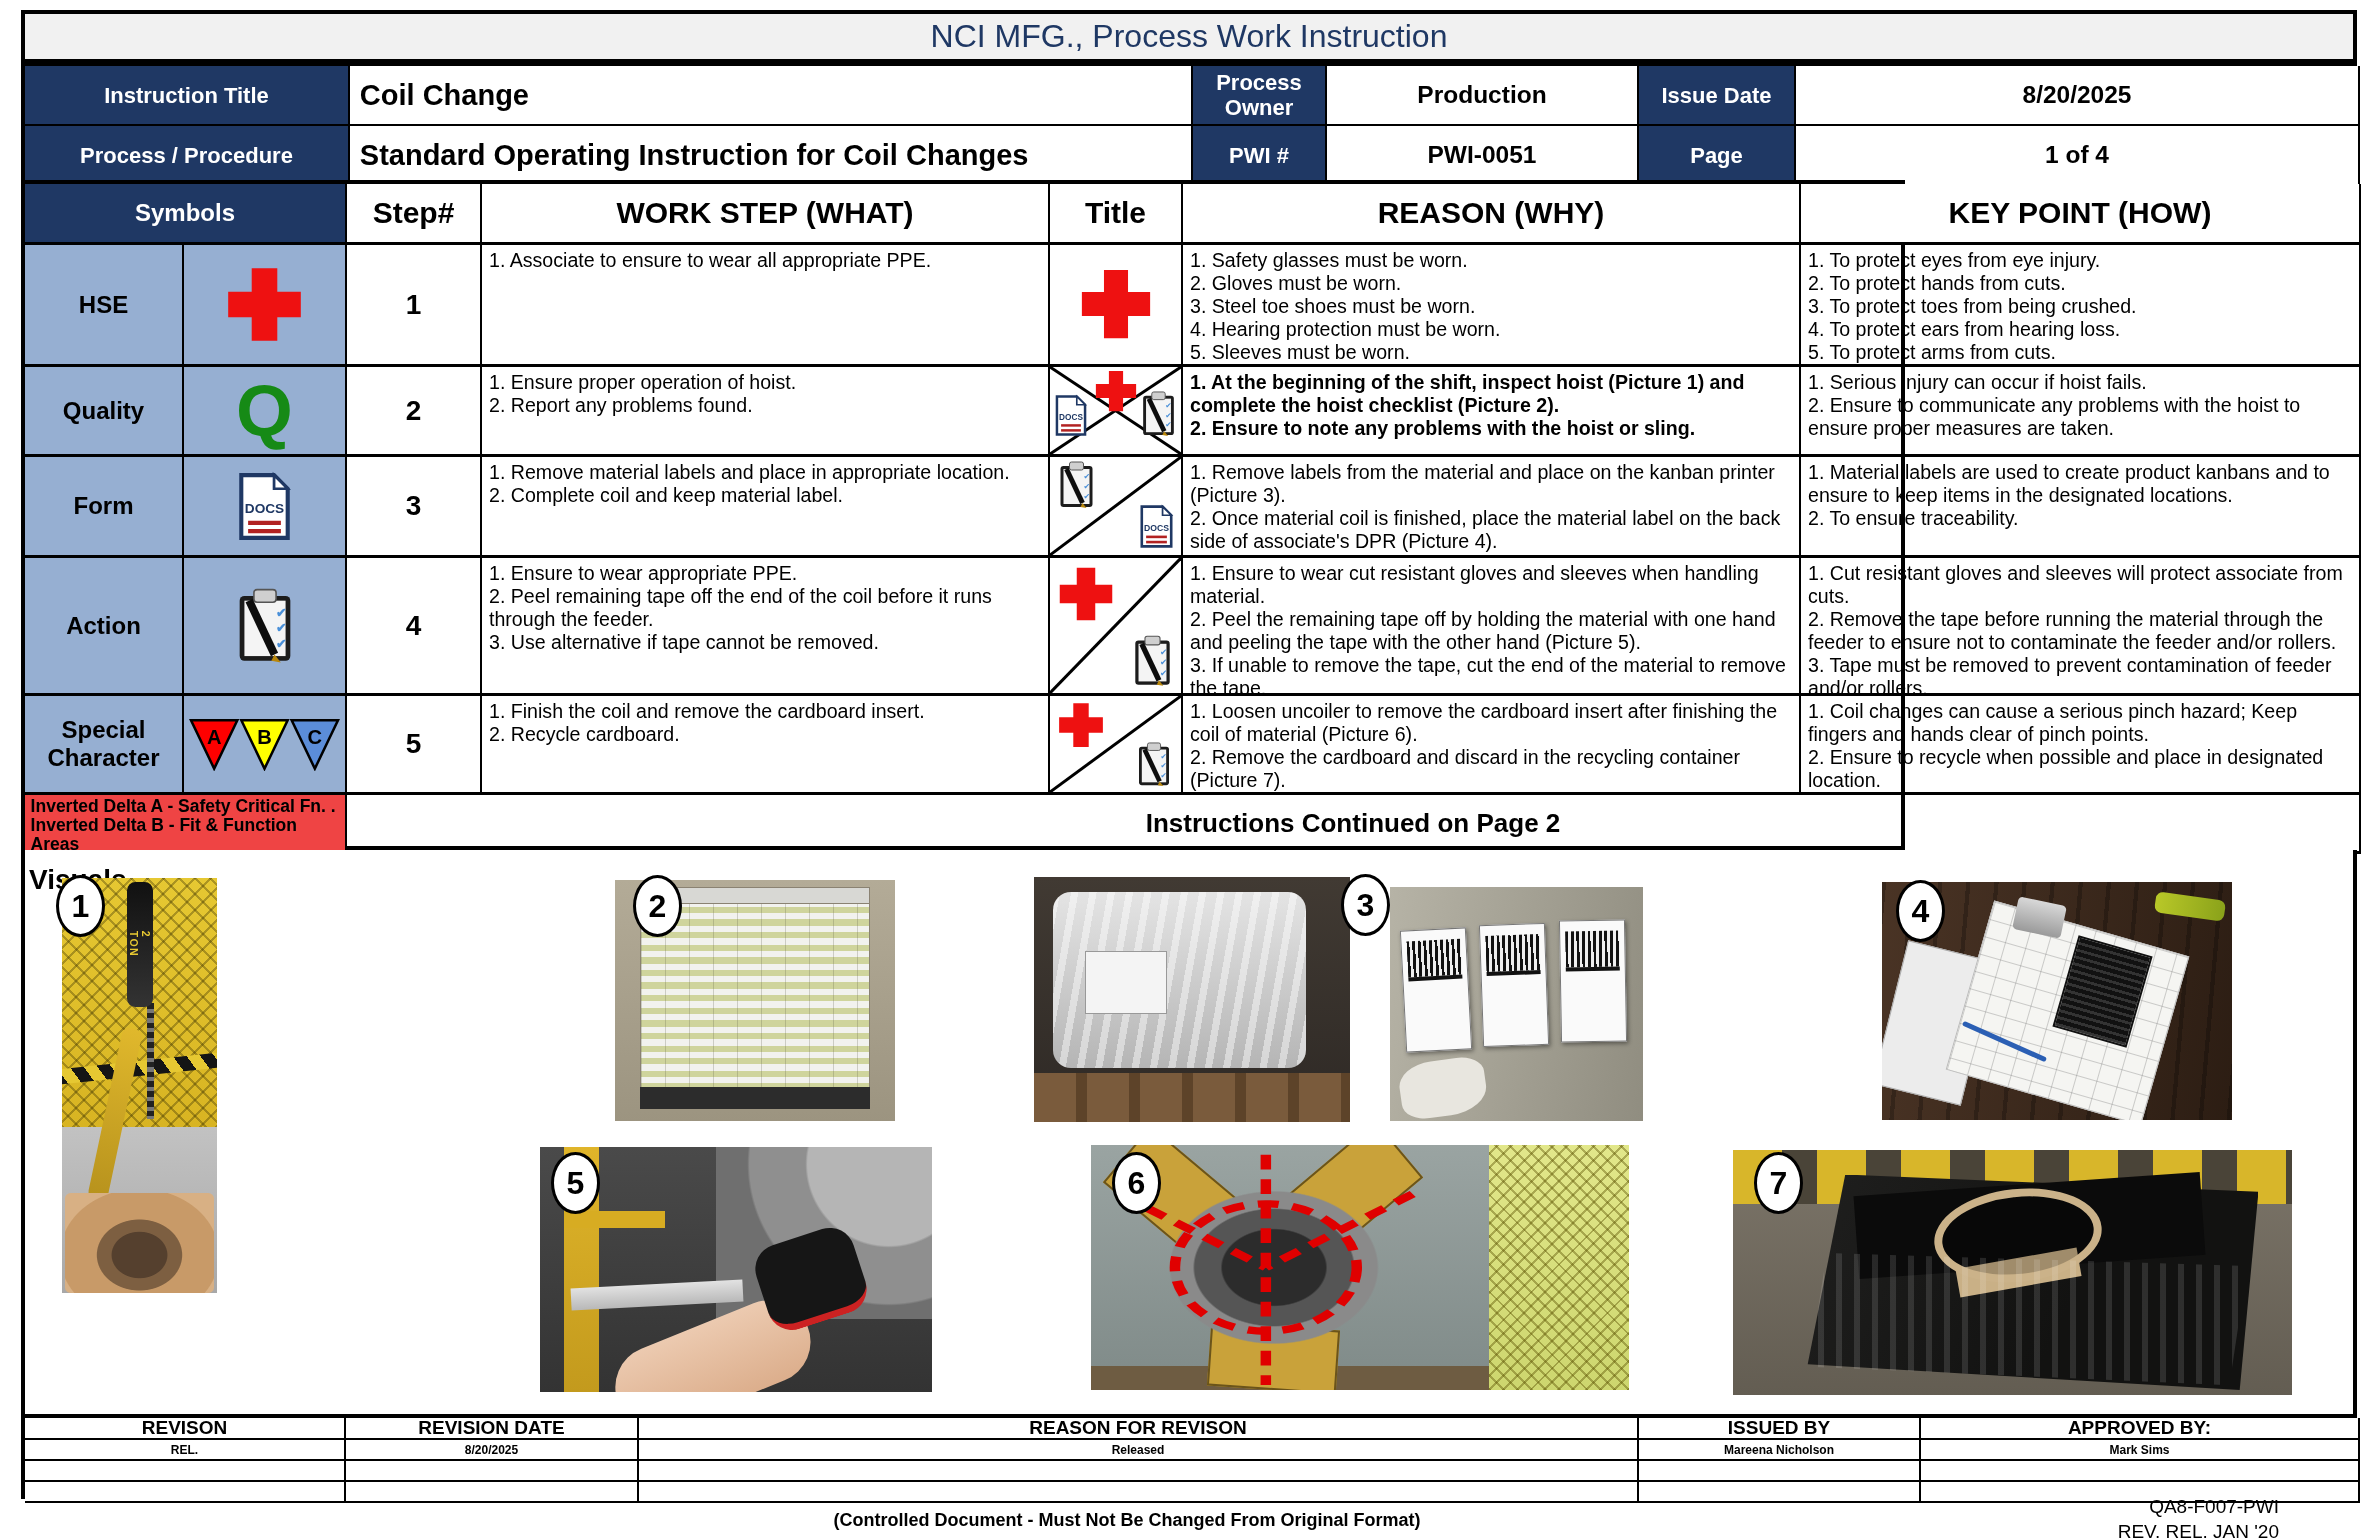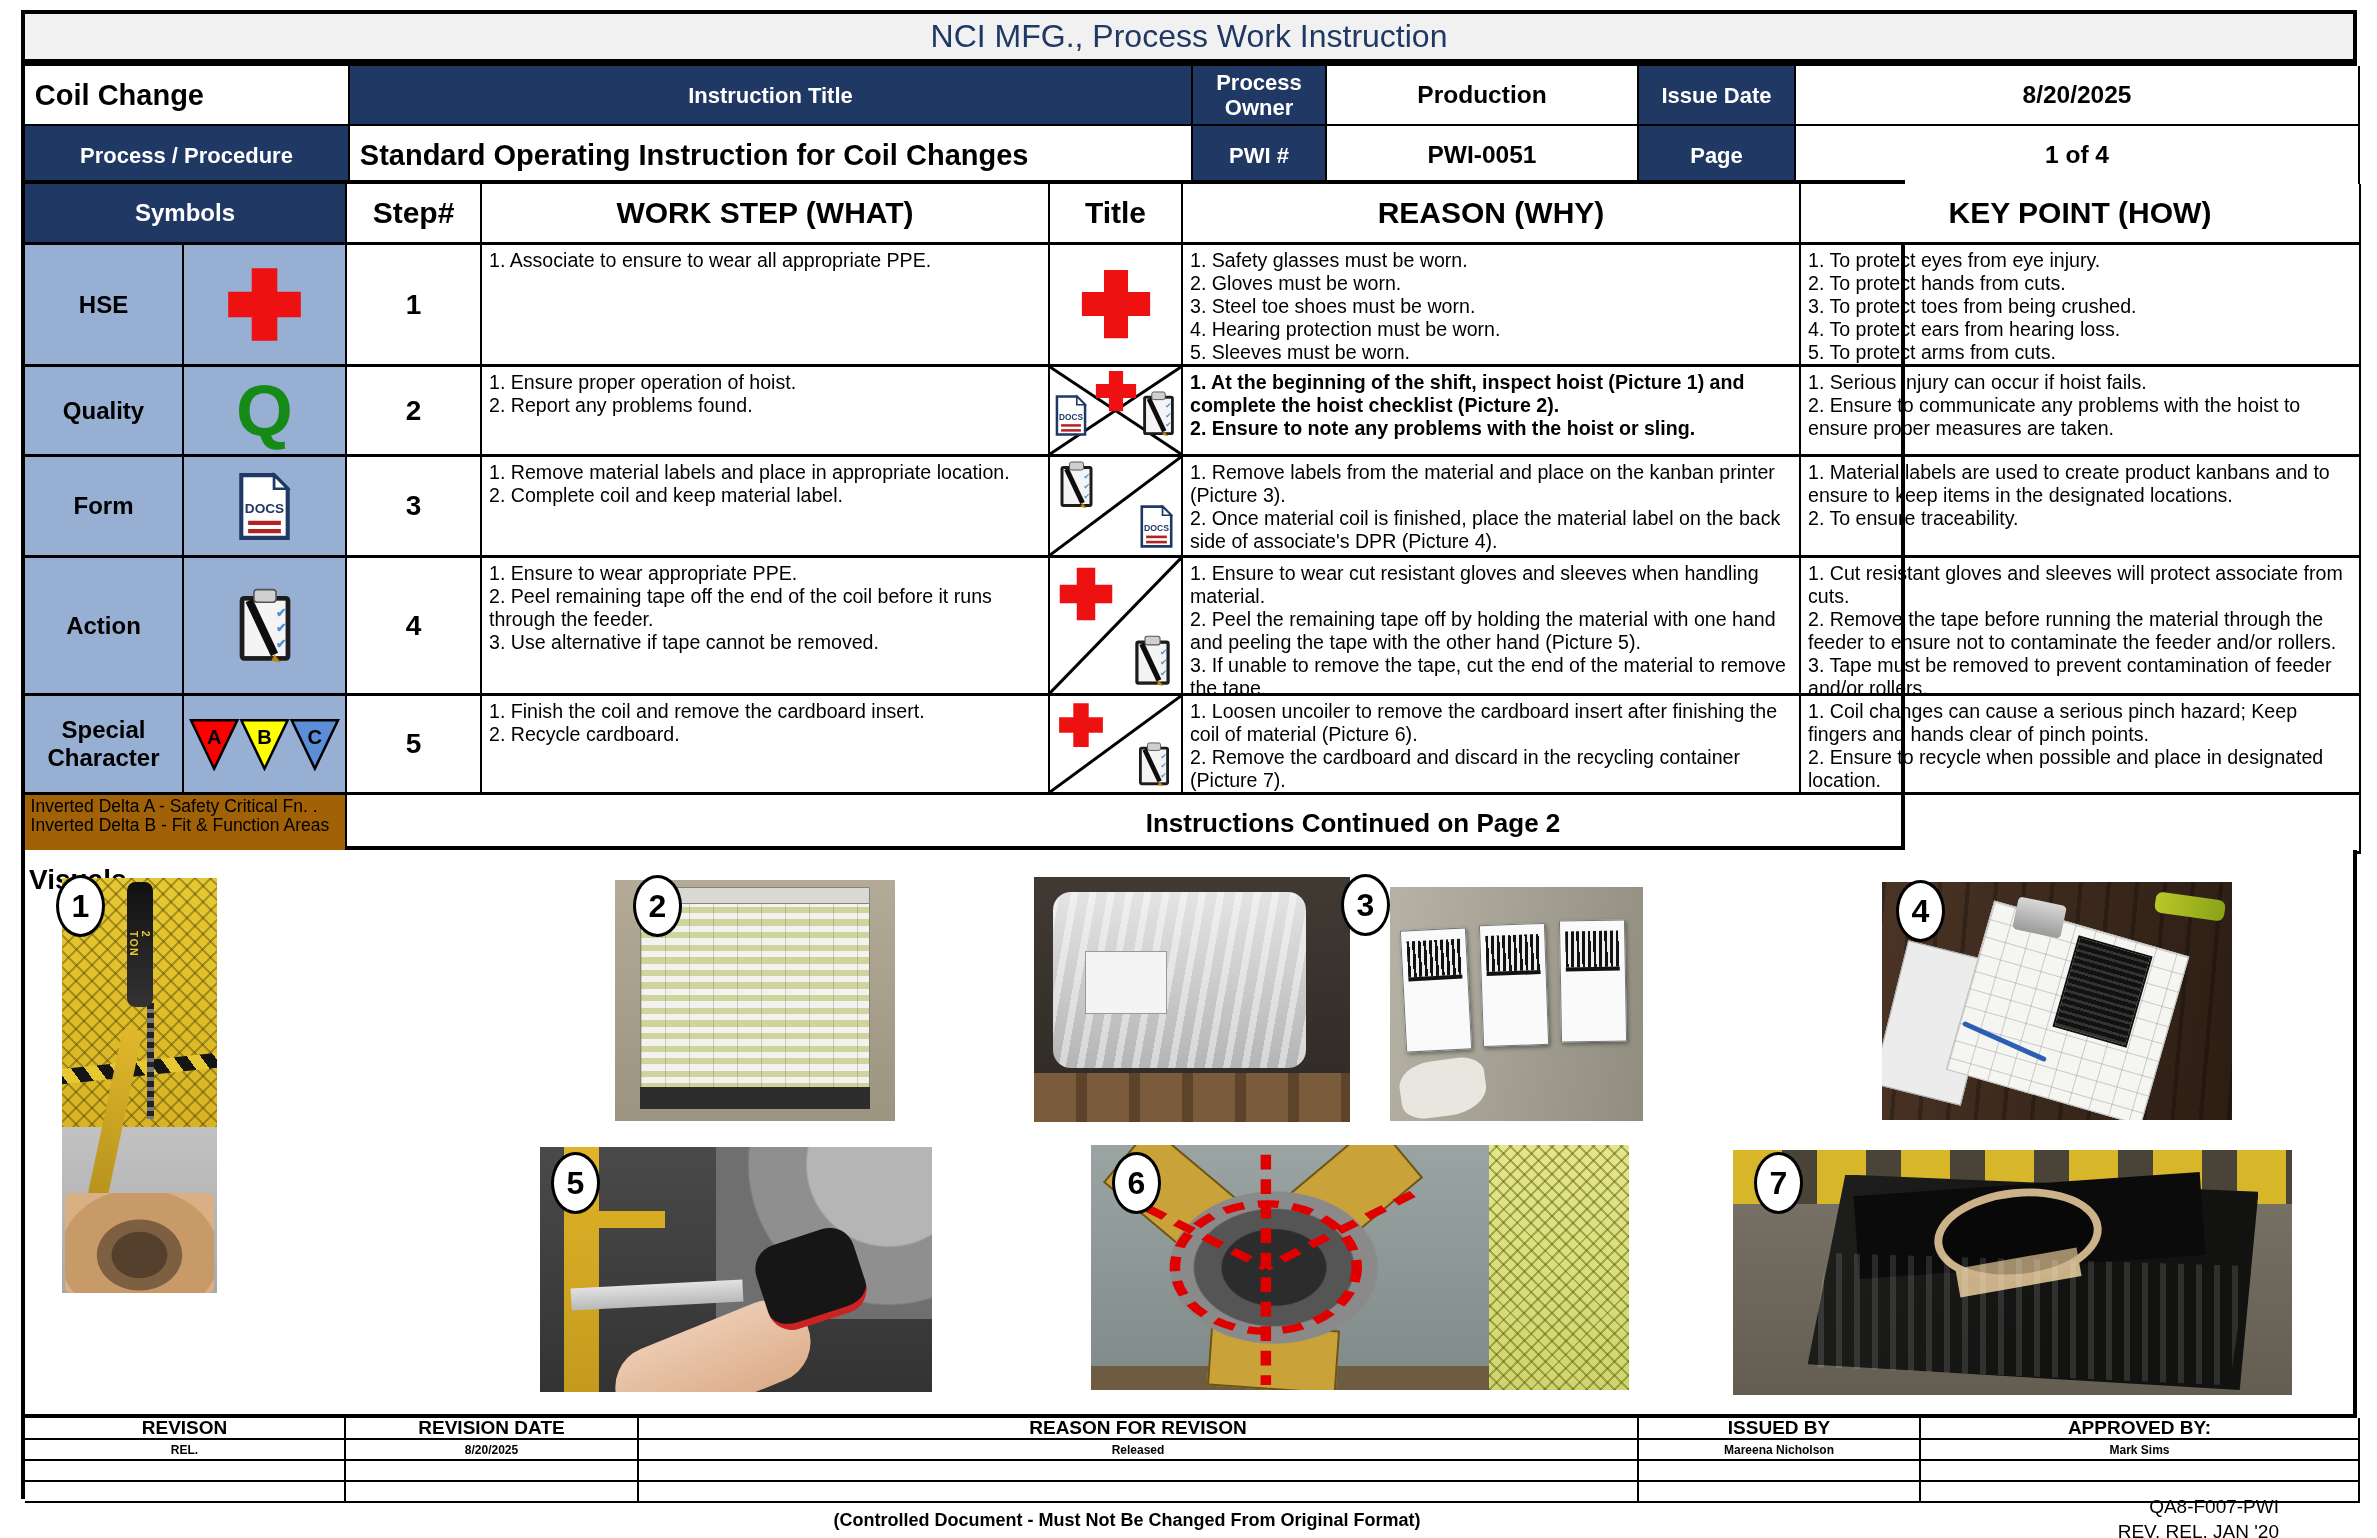"Coil Change" div.cell { order: before "Instruction Title" -> after "Instruction Title" }
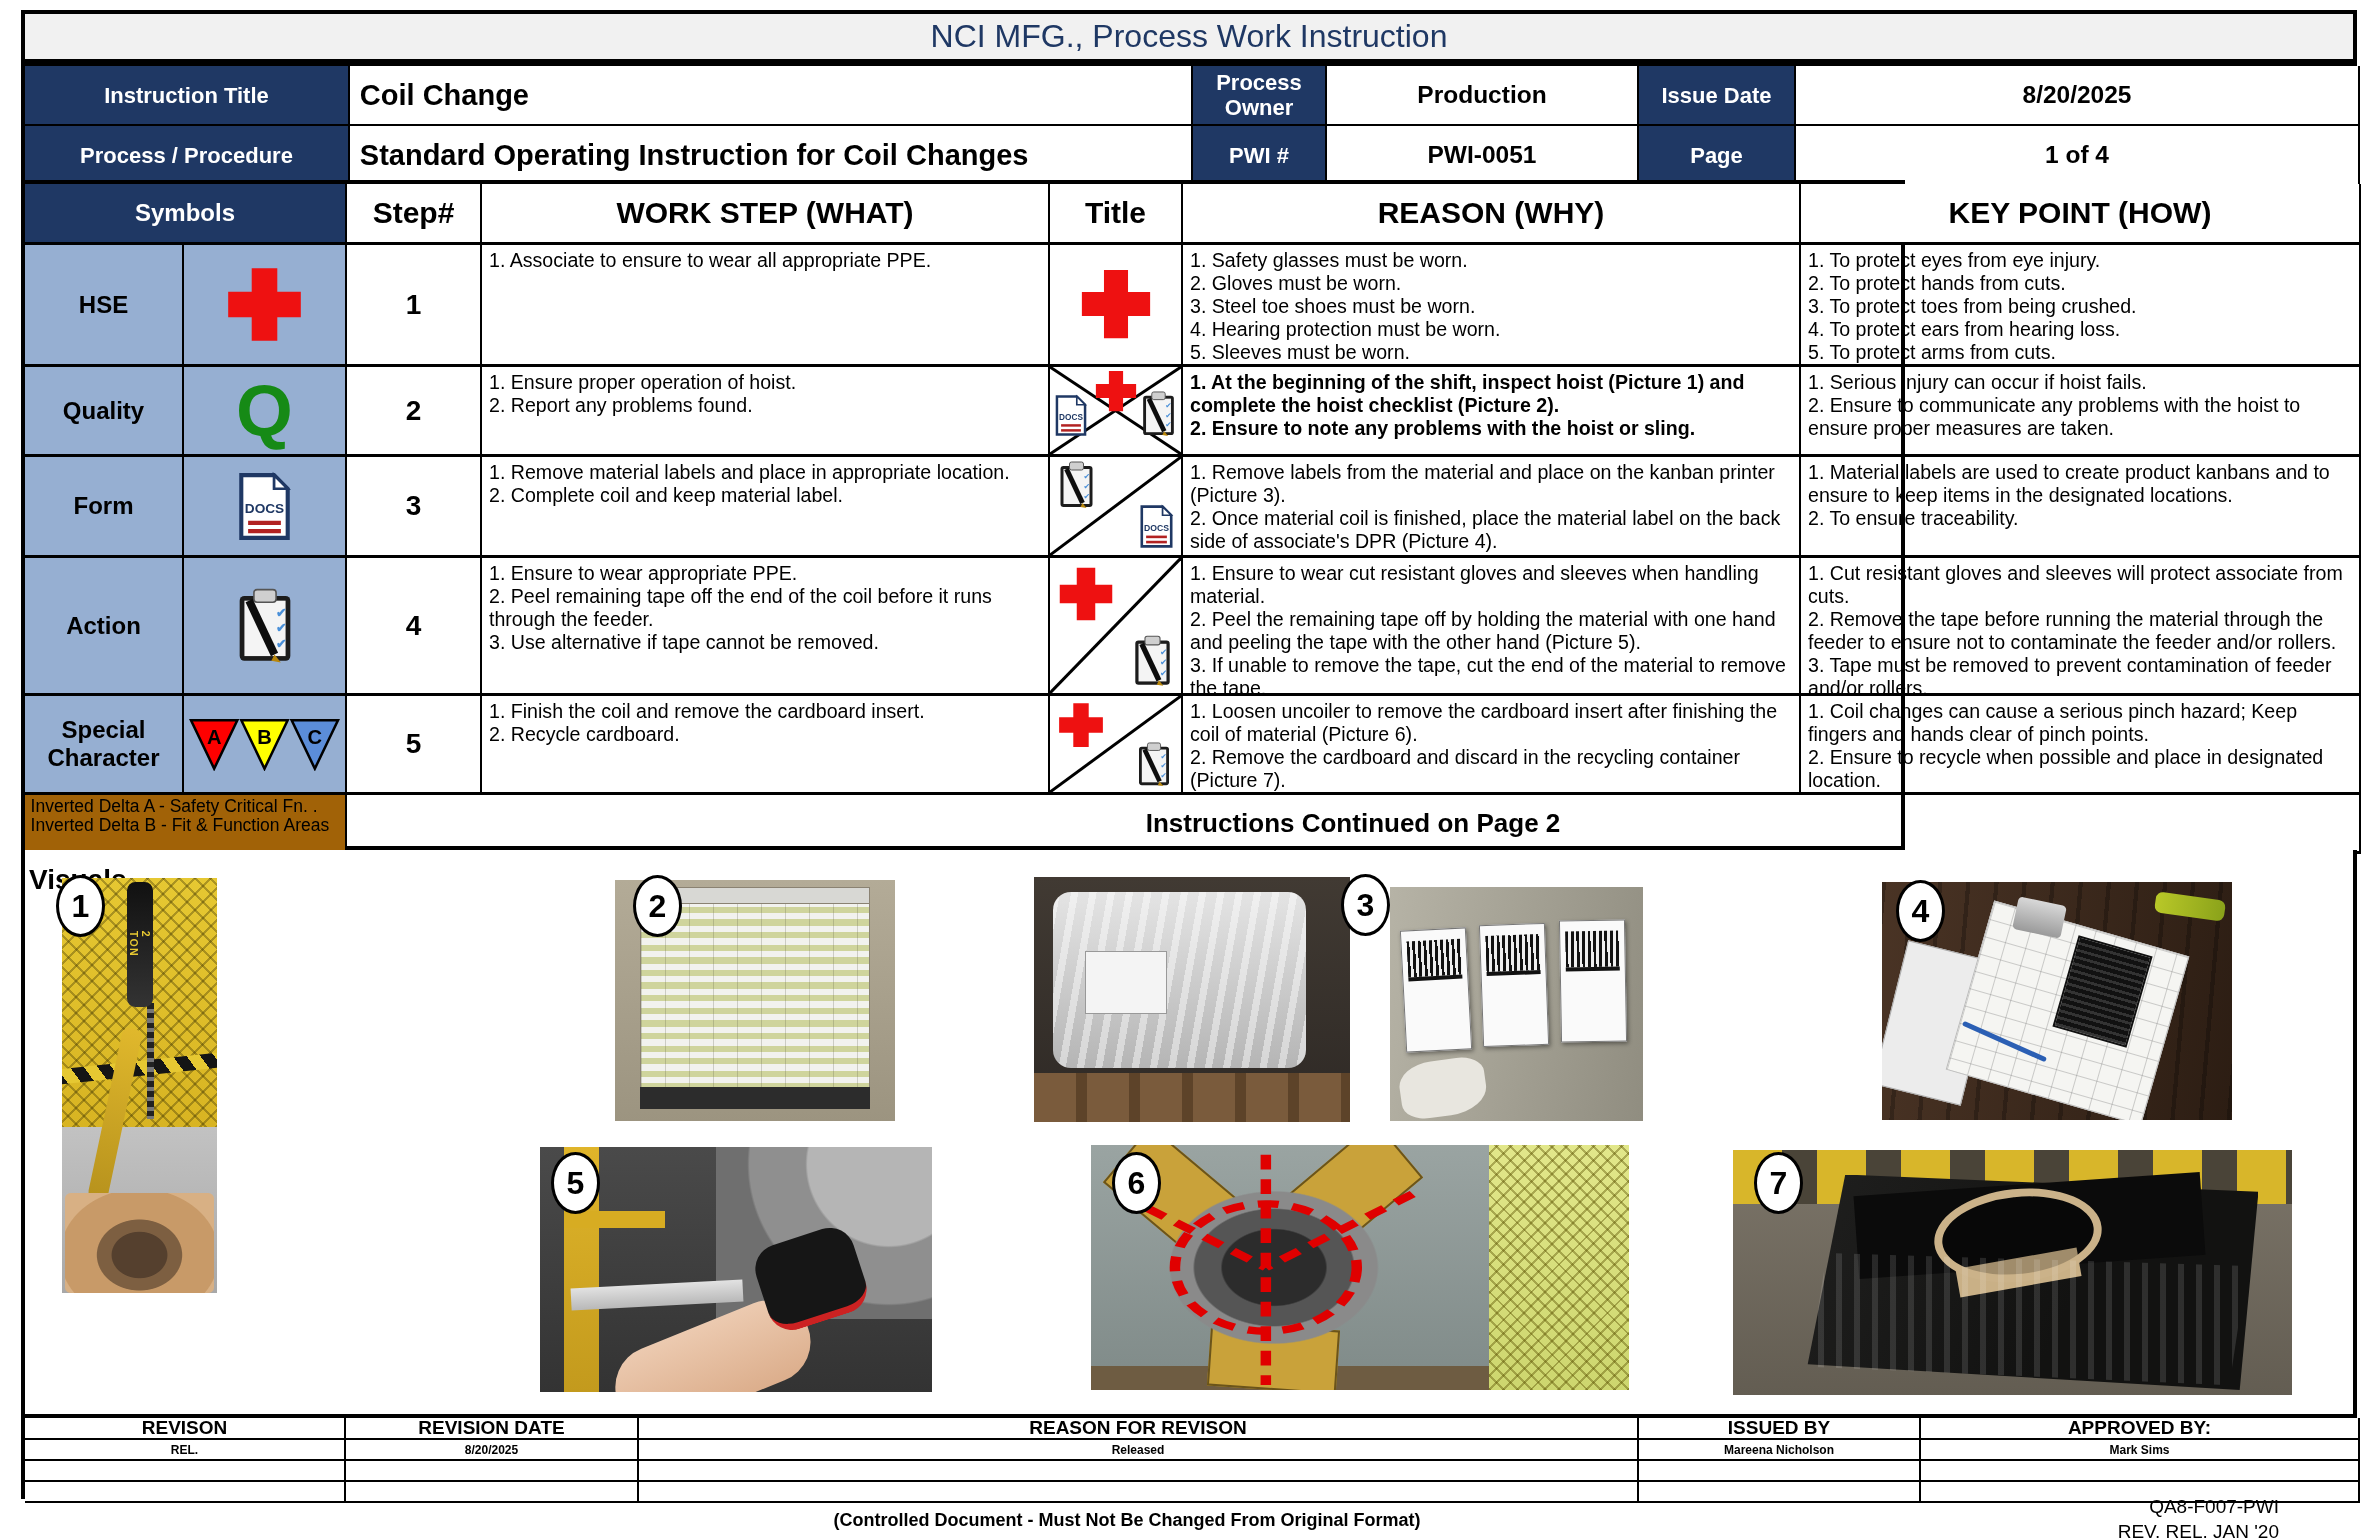"Inverted Delta A - Safety" .notes { background: #a16207 -> #ef4444; font-weight: normal -> bold }
